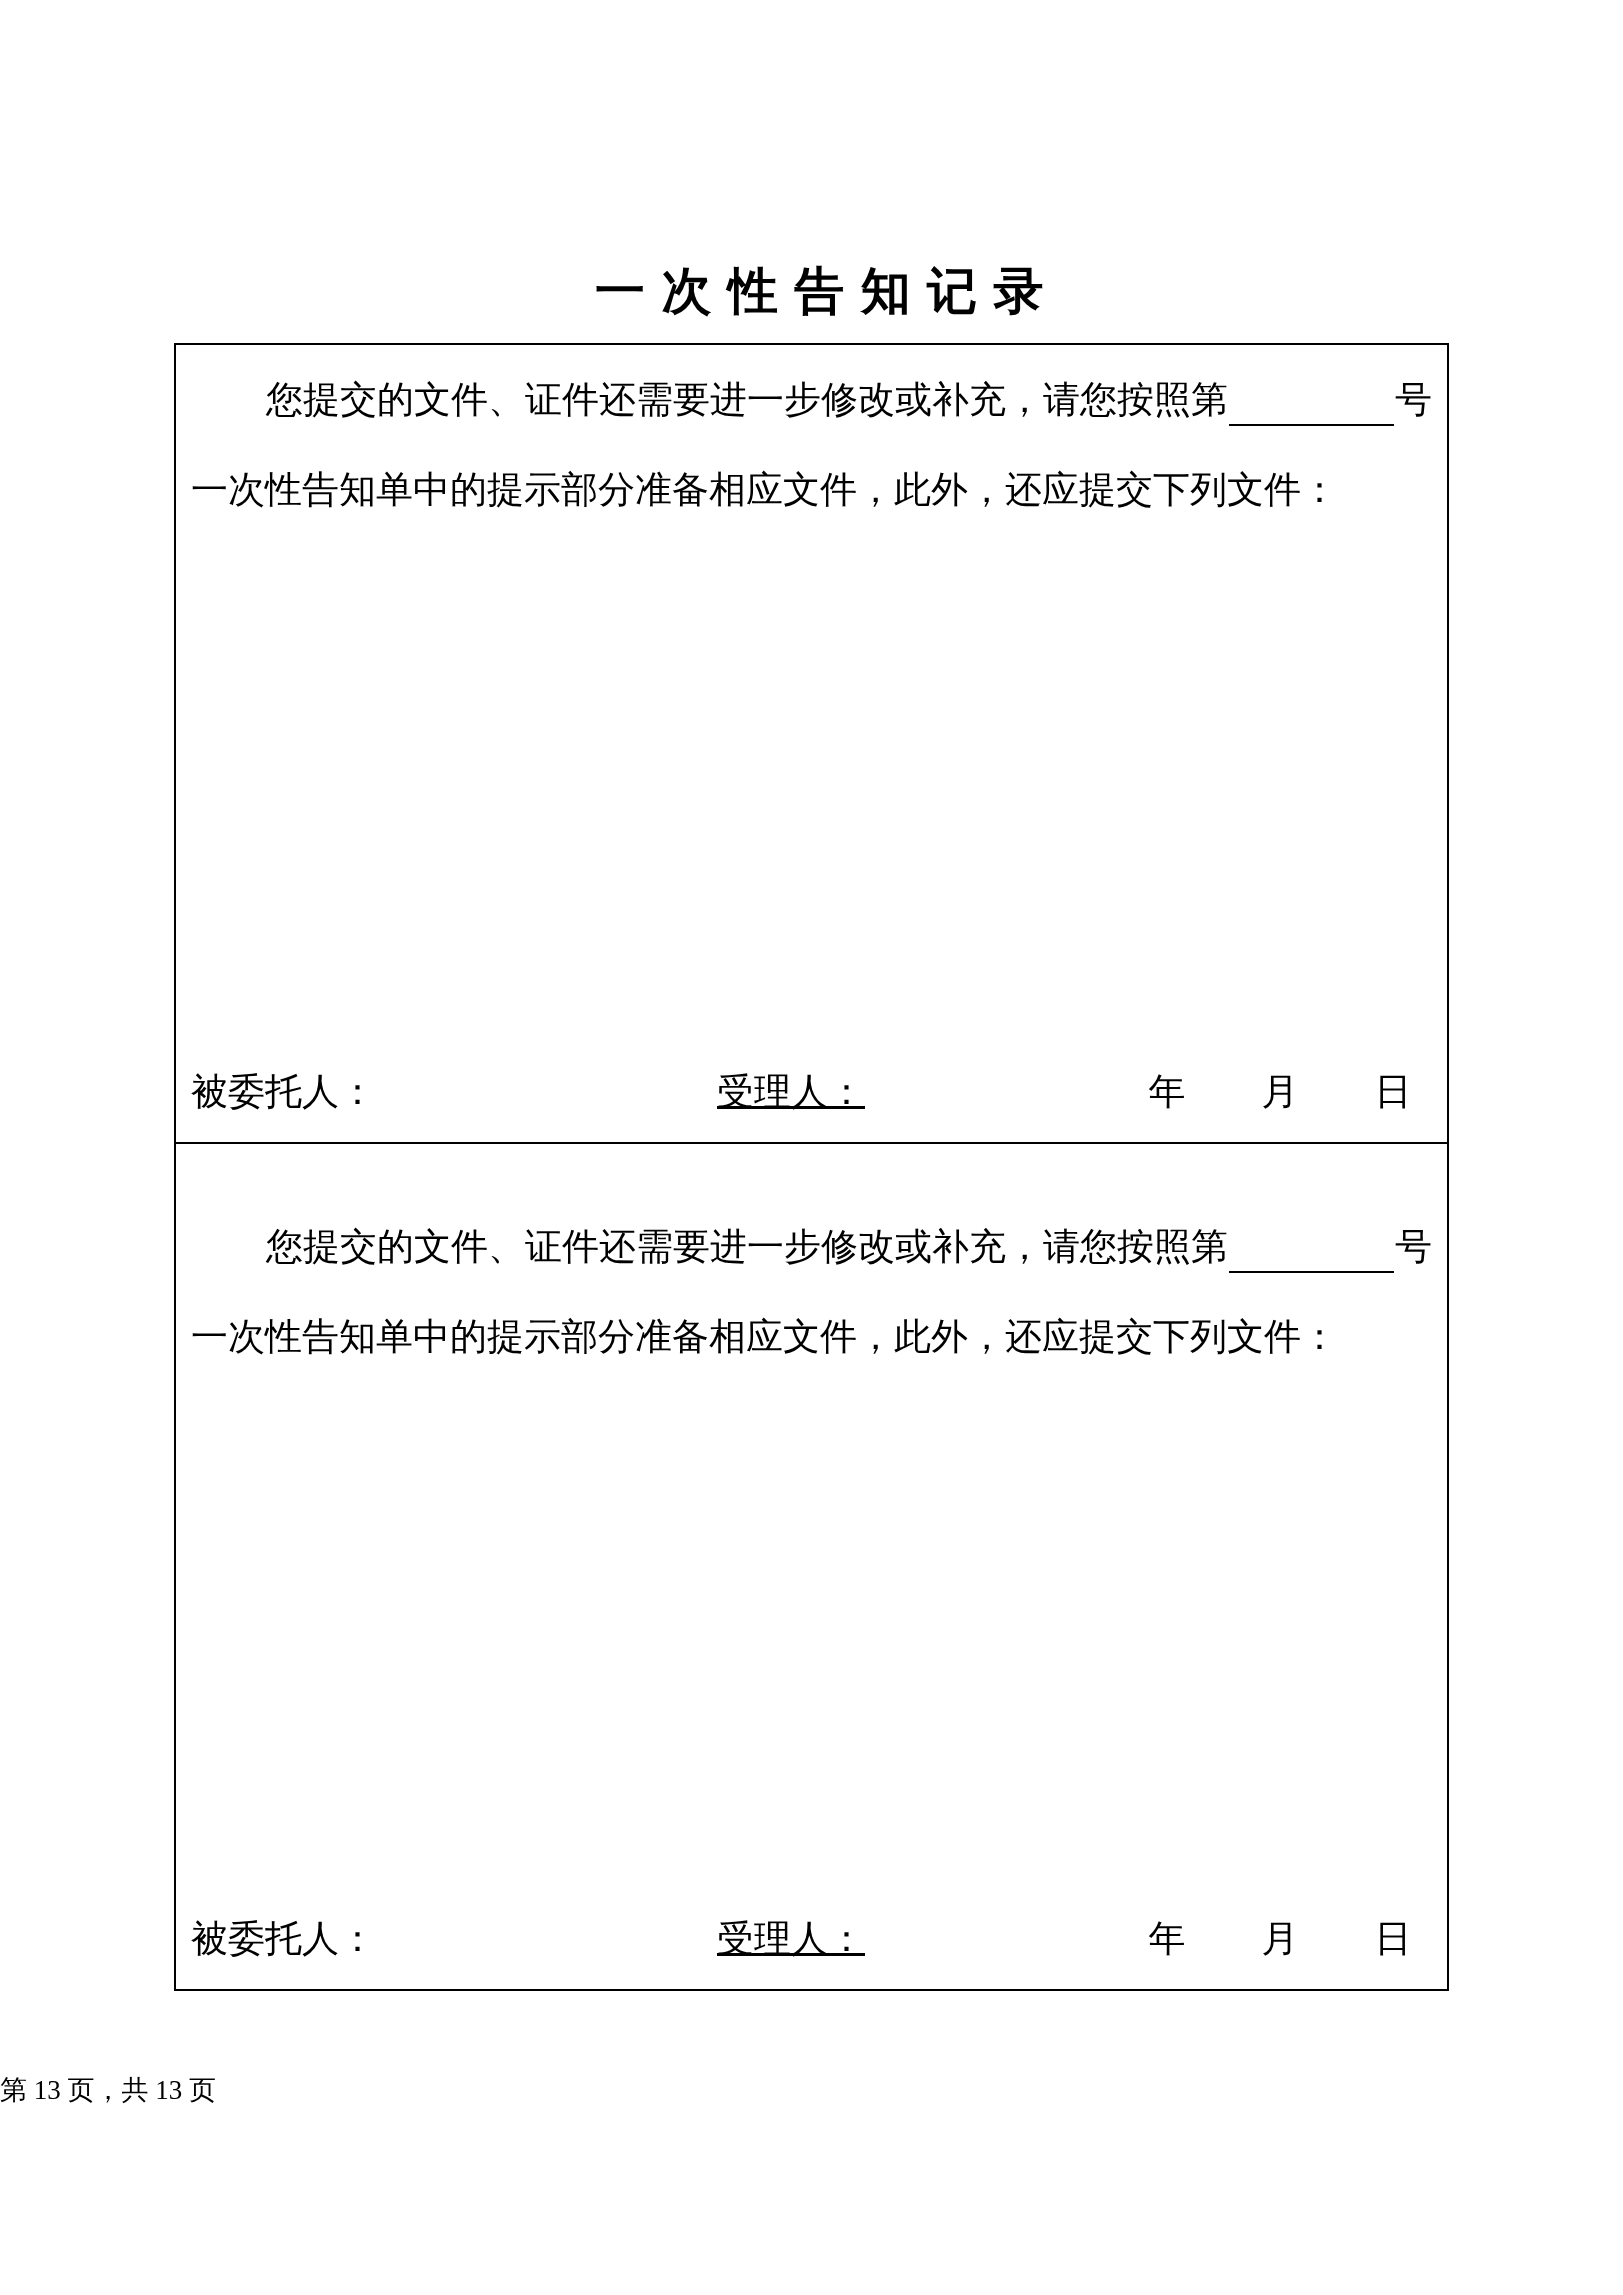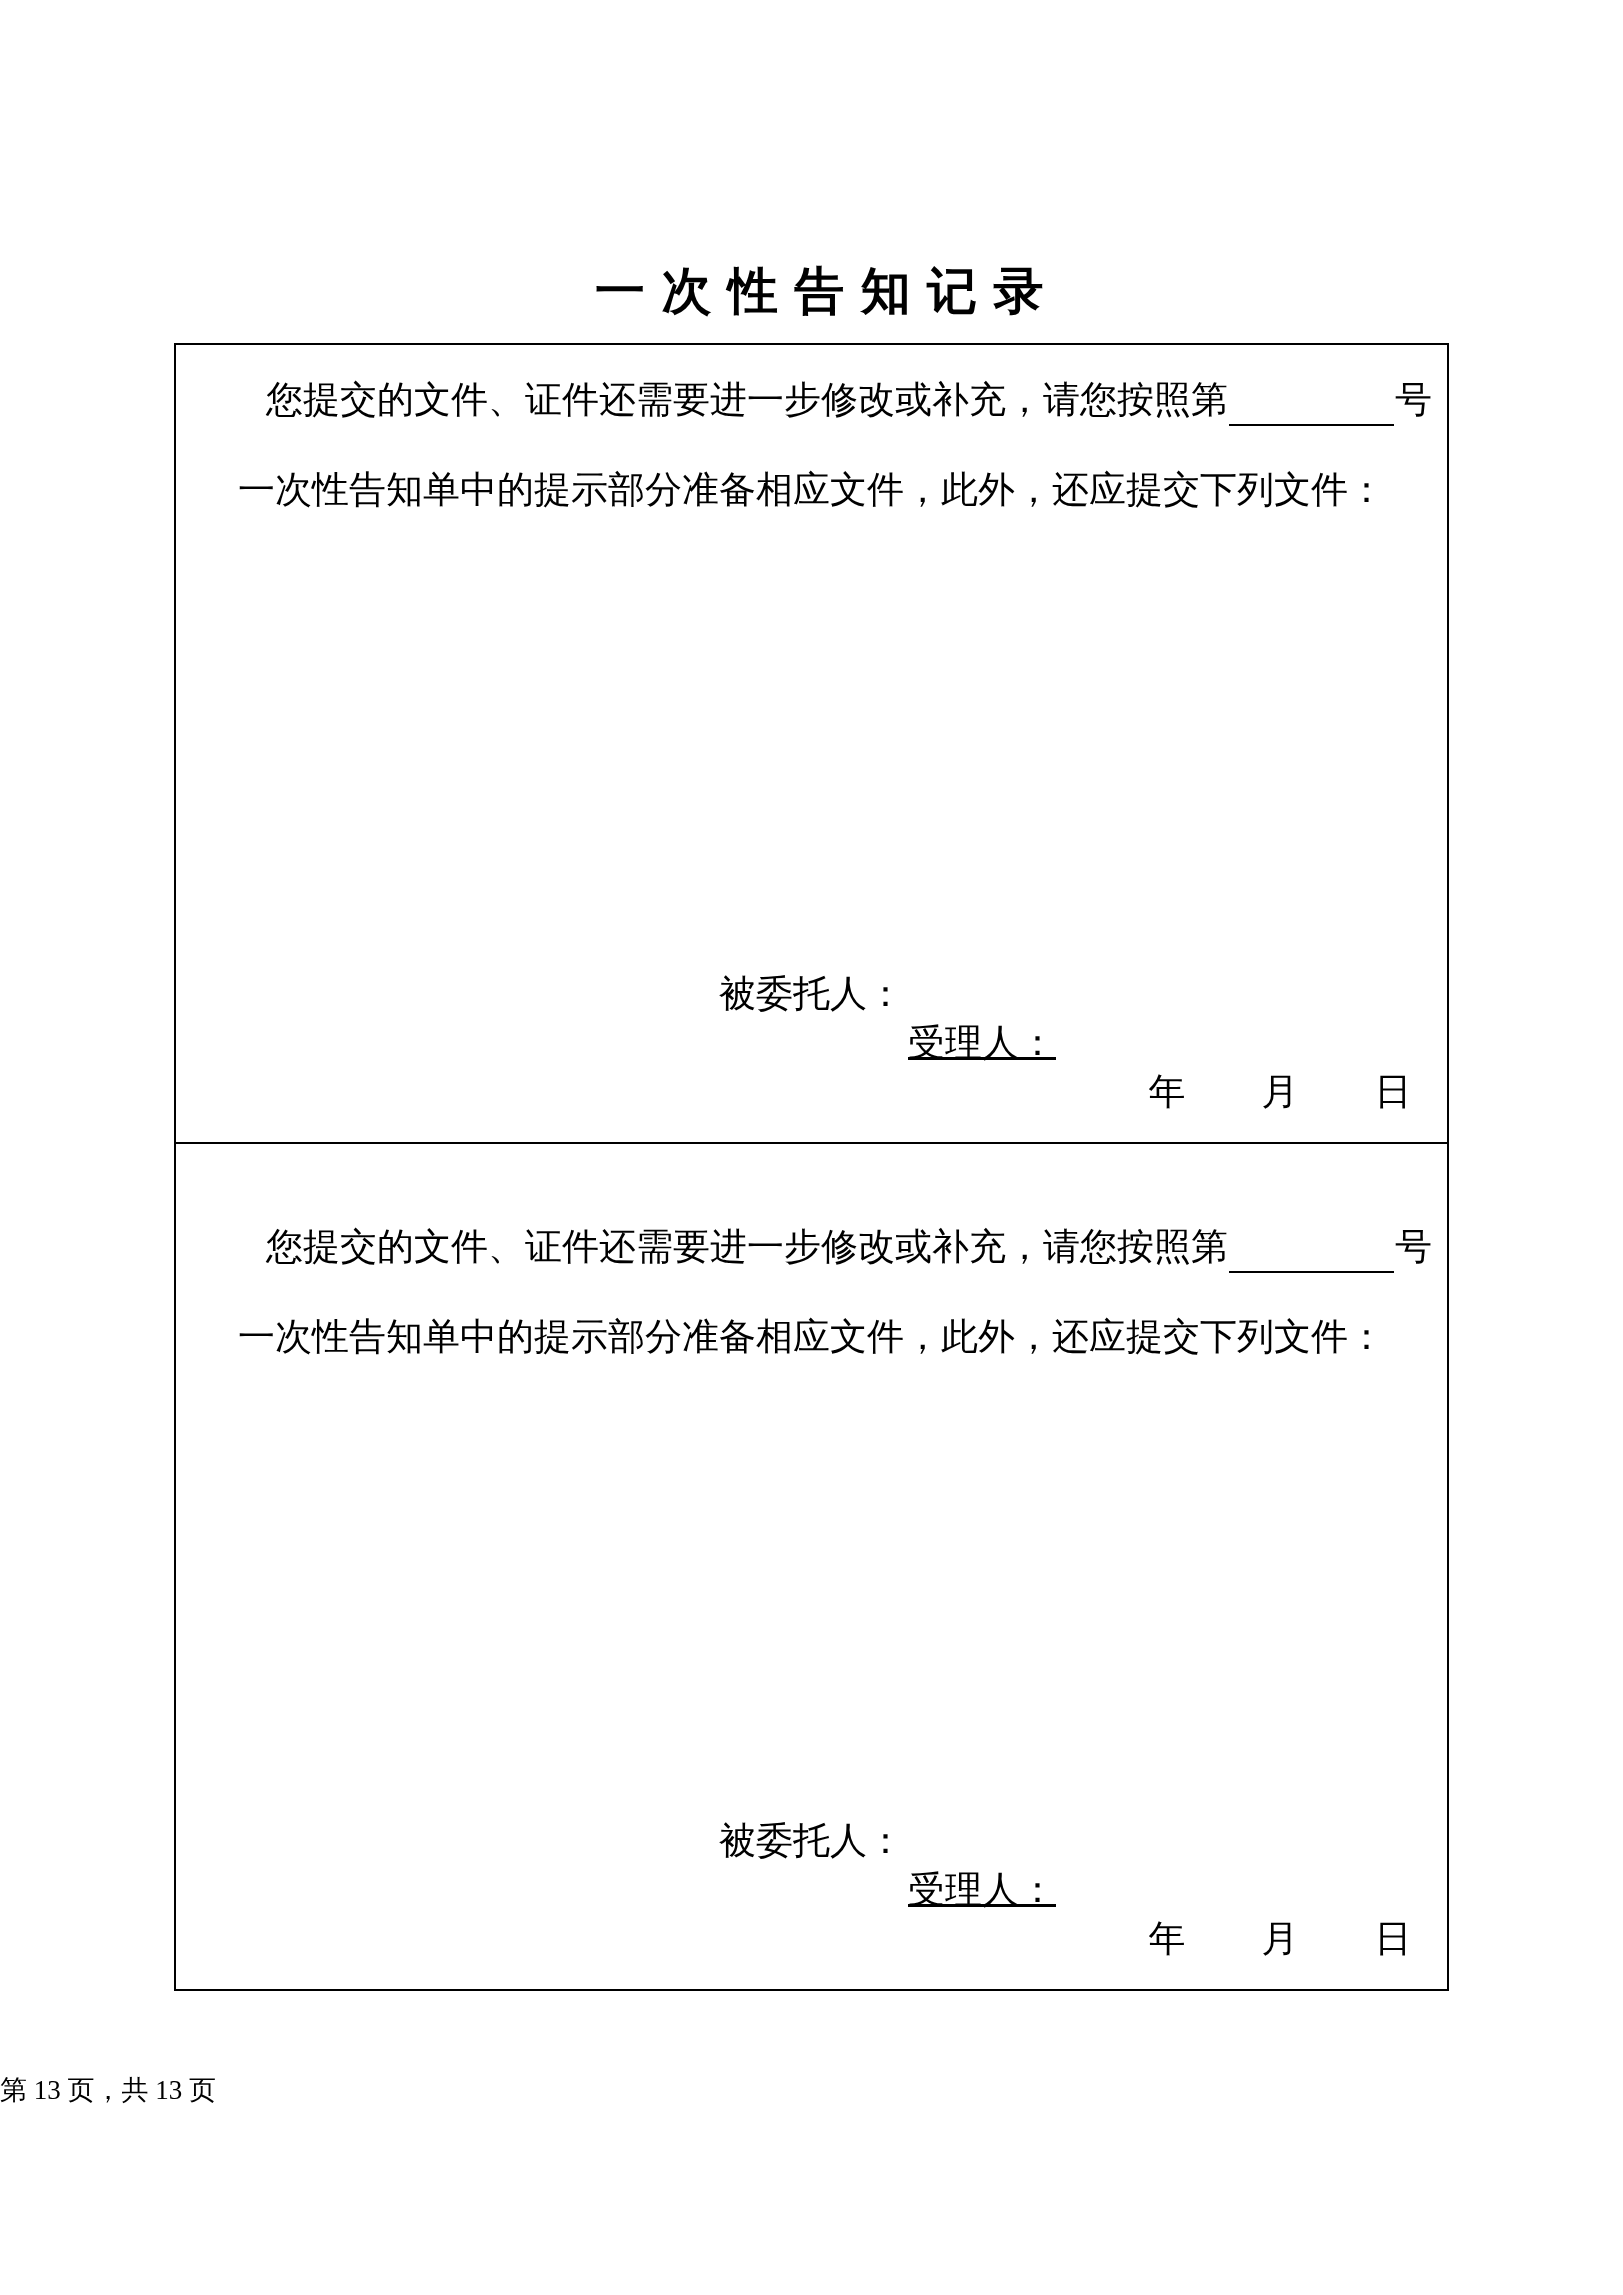"一次性告知单中的提示部分准备相应文件，此外，还应提交下列文件：" .para-line2 { text-align: center -> none }
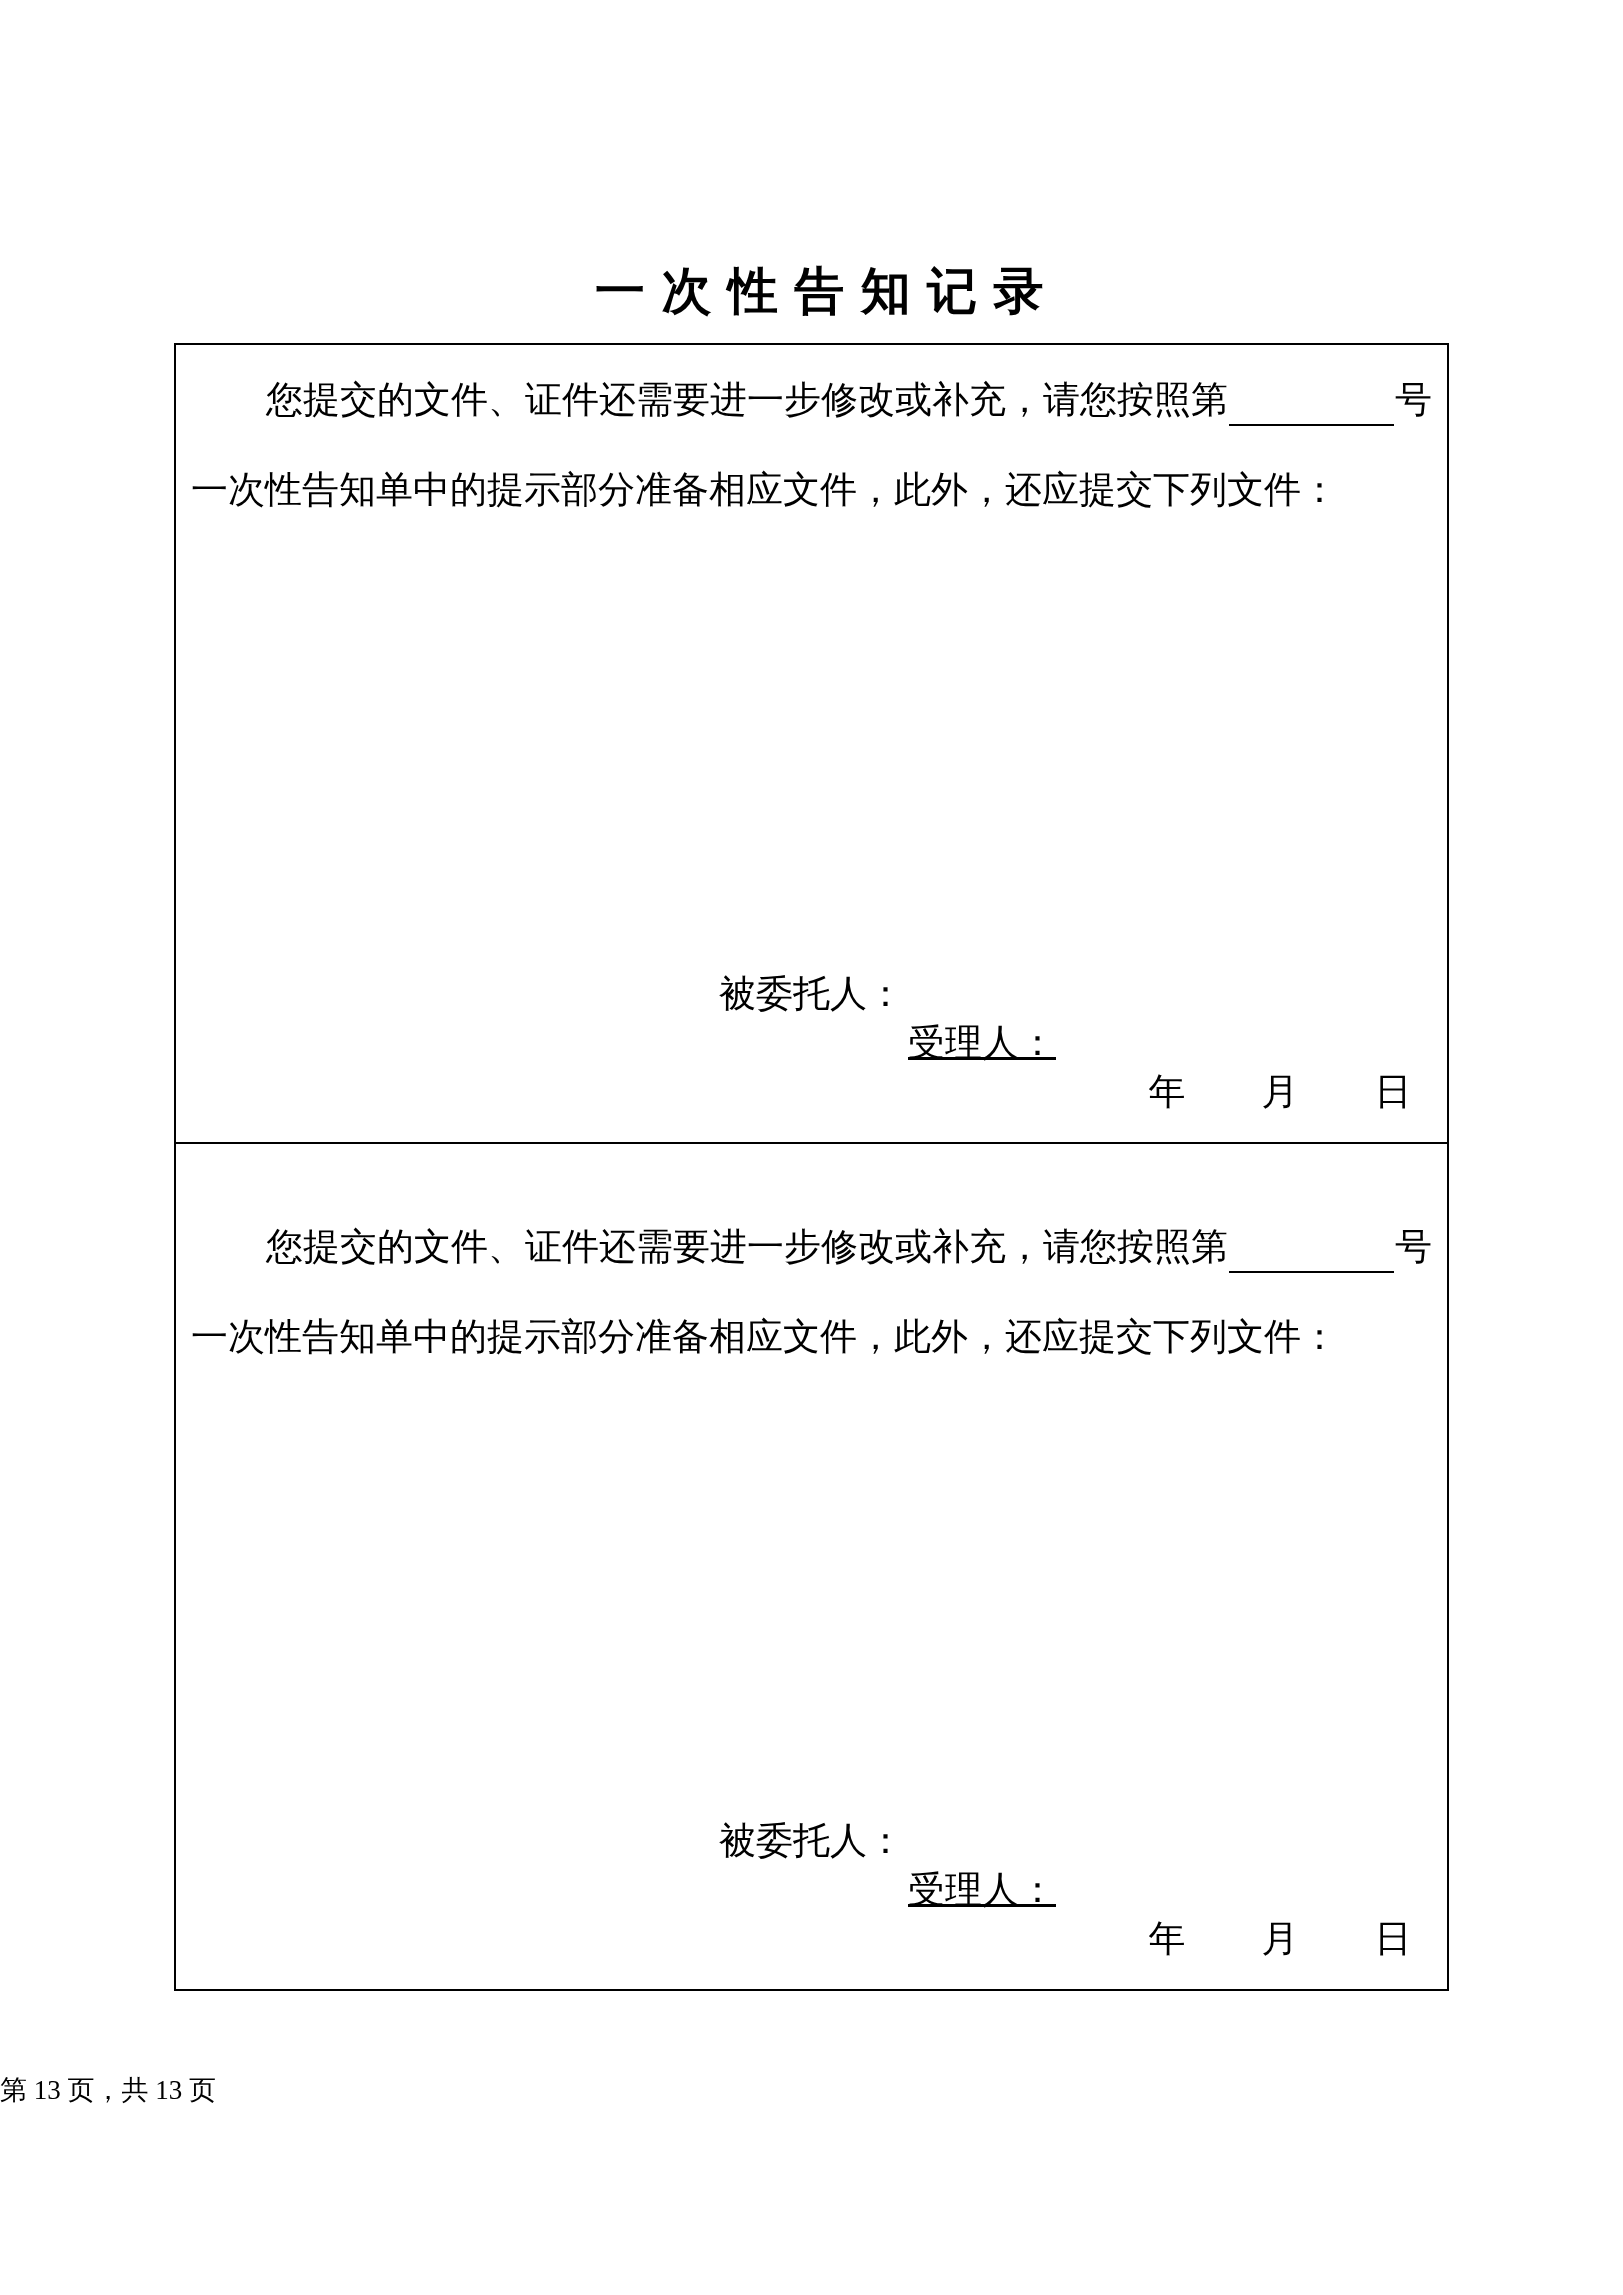"被委托人：" .sig-row { flex-direction: column -> none }
